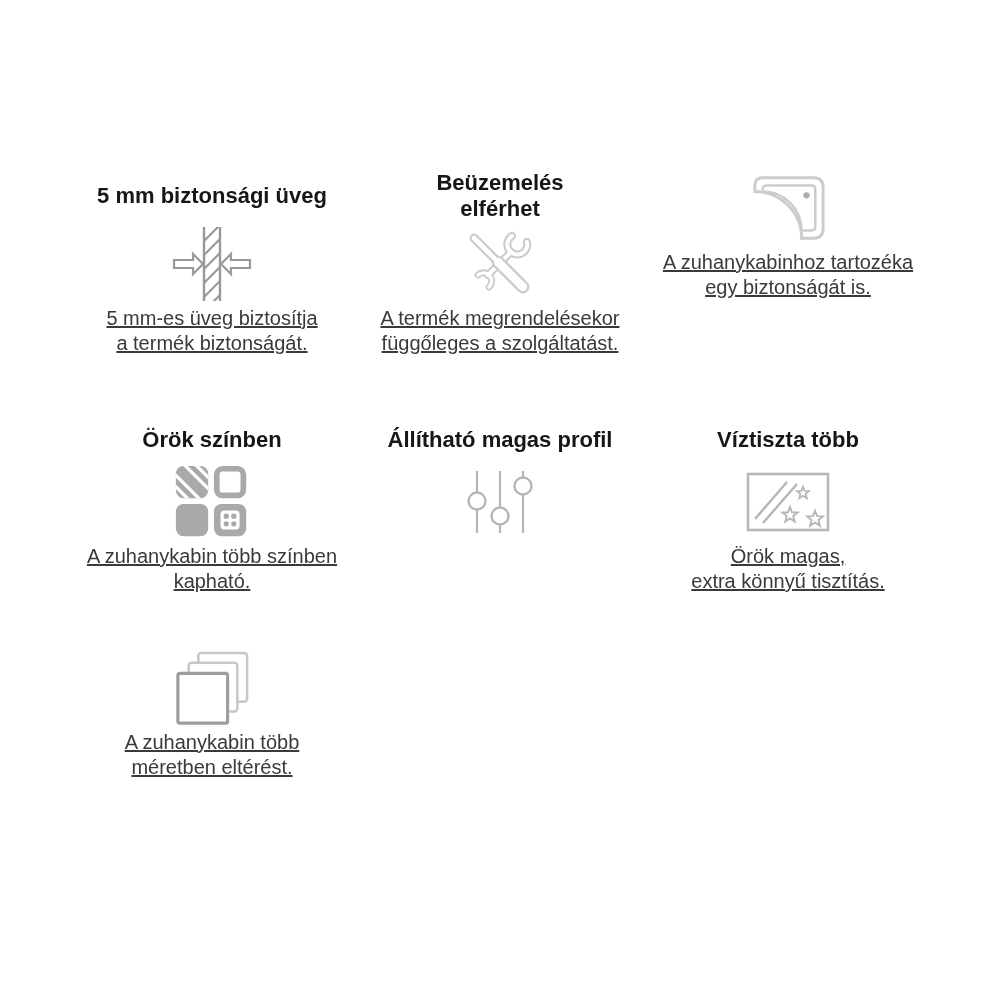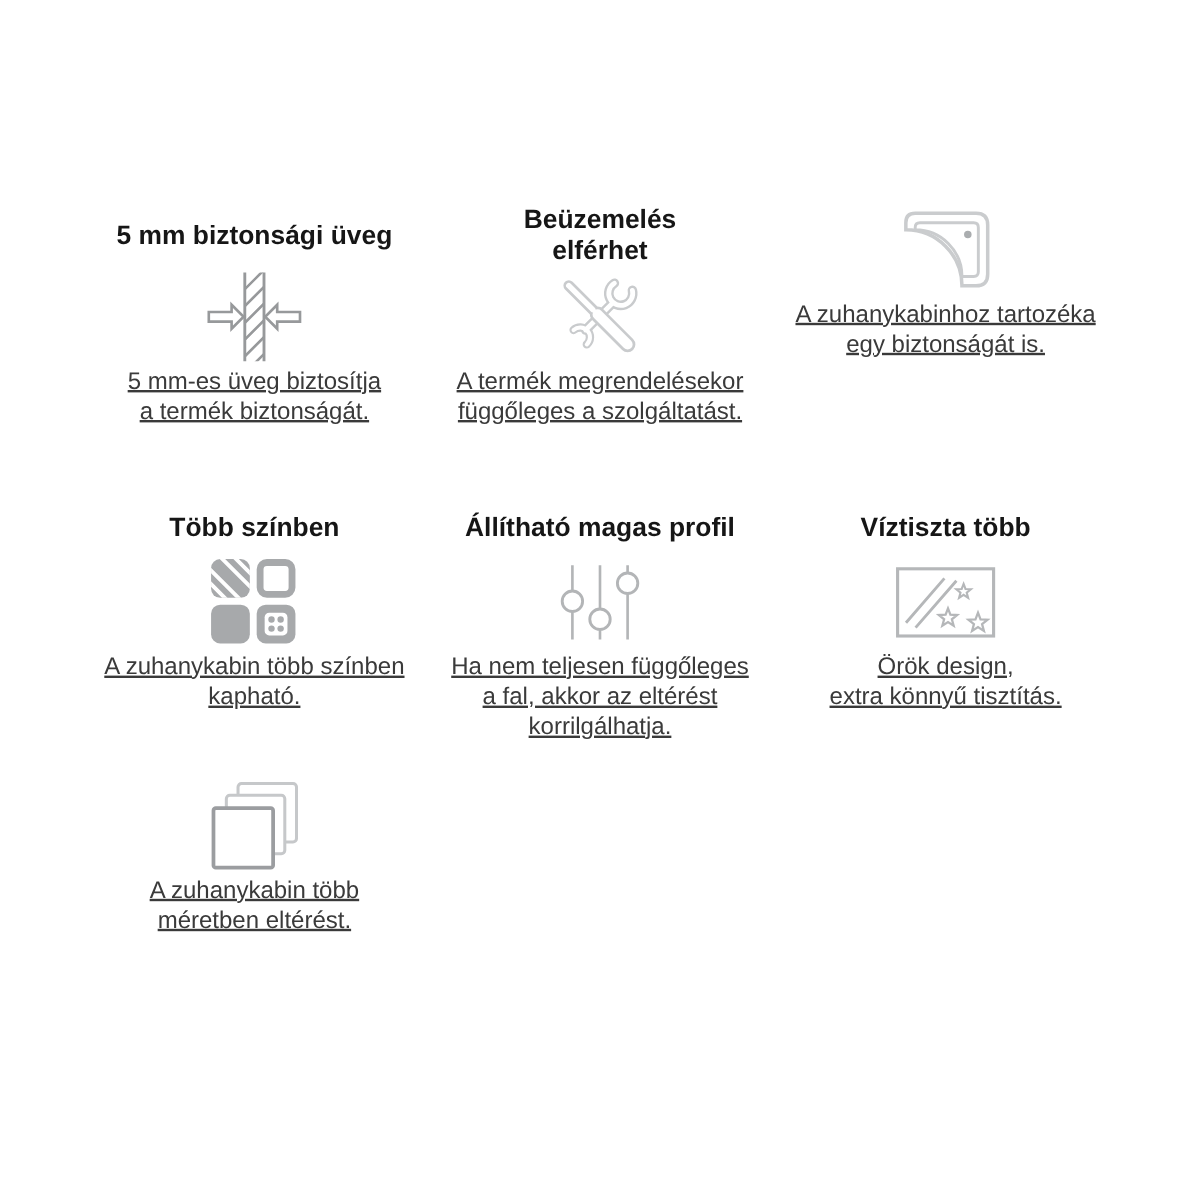"Több színben" h3.title { text: Több -> Örök }
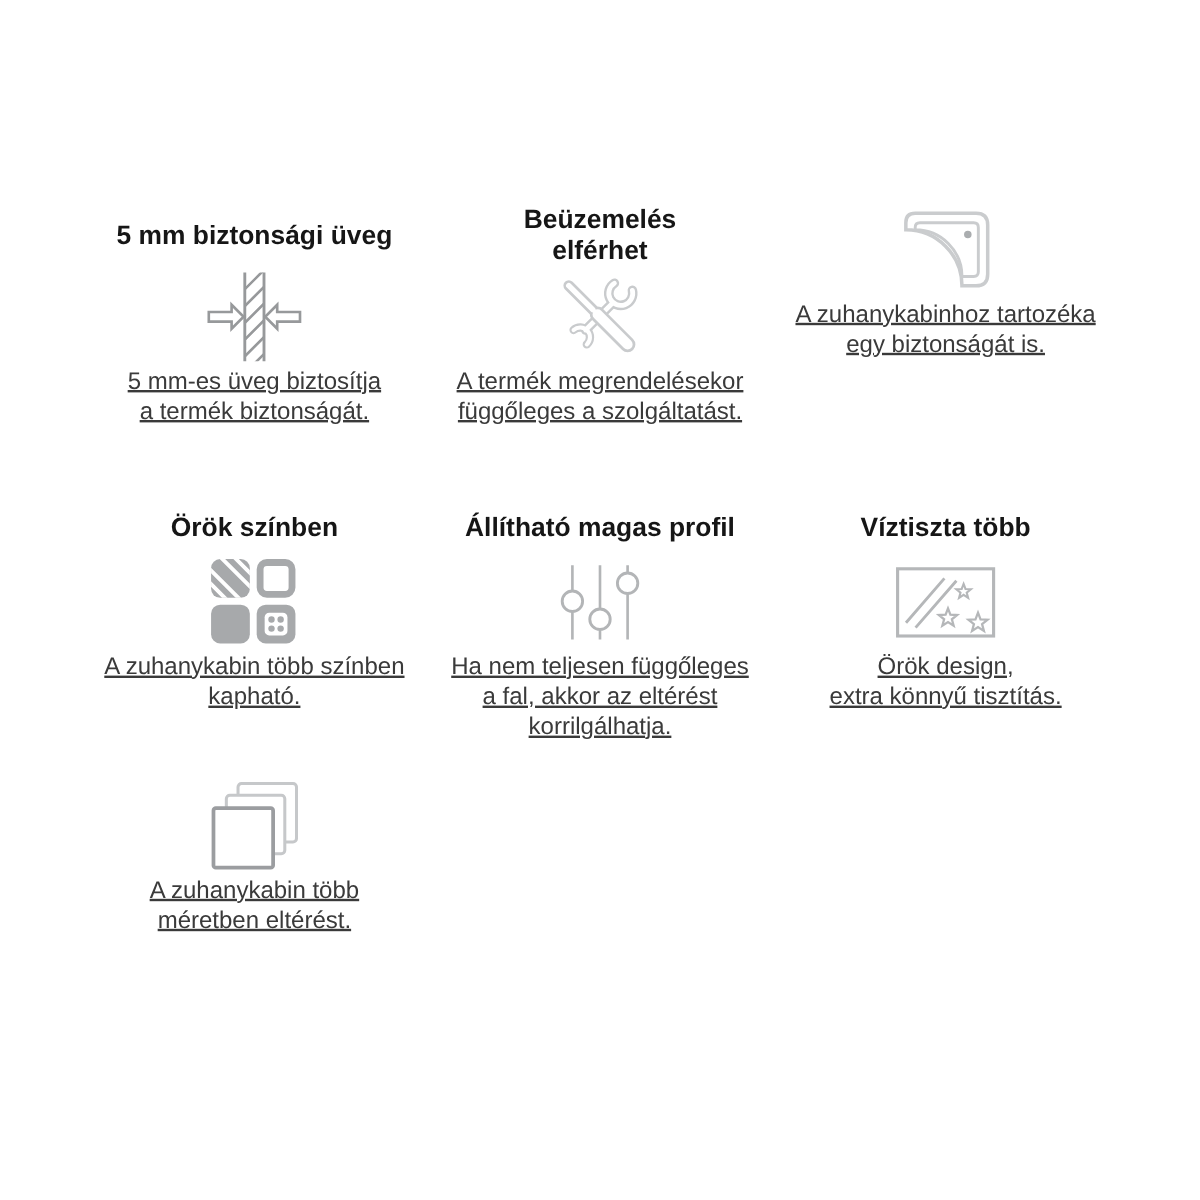"Ha nem teljesen függőleges" p.desc { html: <p>Ha nem teljesen függőleges a fal, akkor az eltérést korrilgálhatja.</p> -> none }
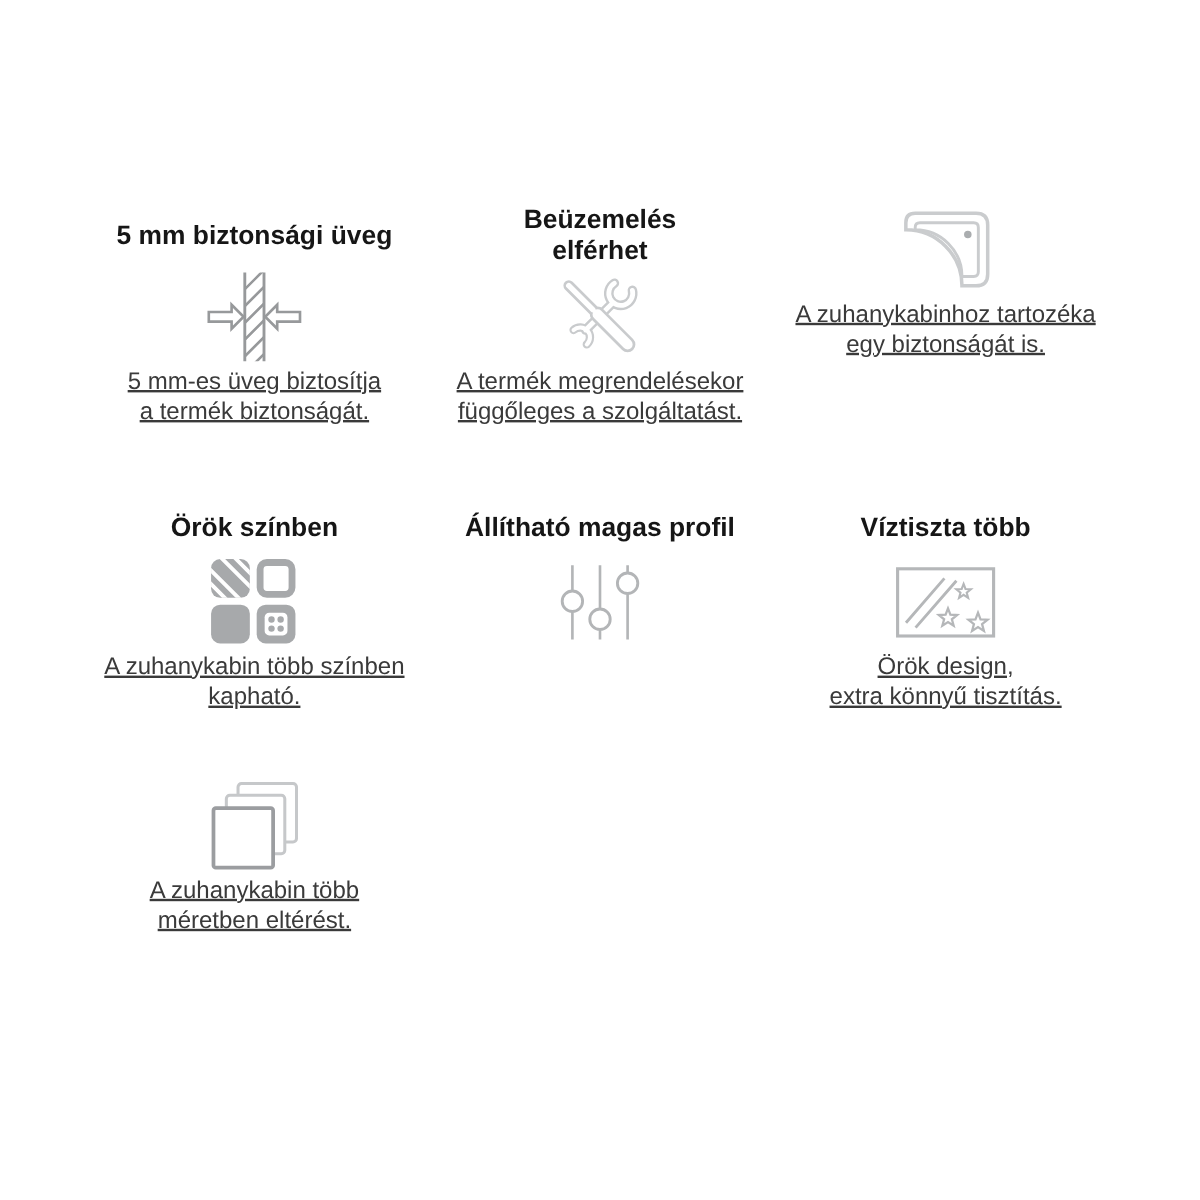"Örök design," p.desc { text: design -> magas }
